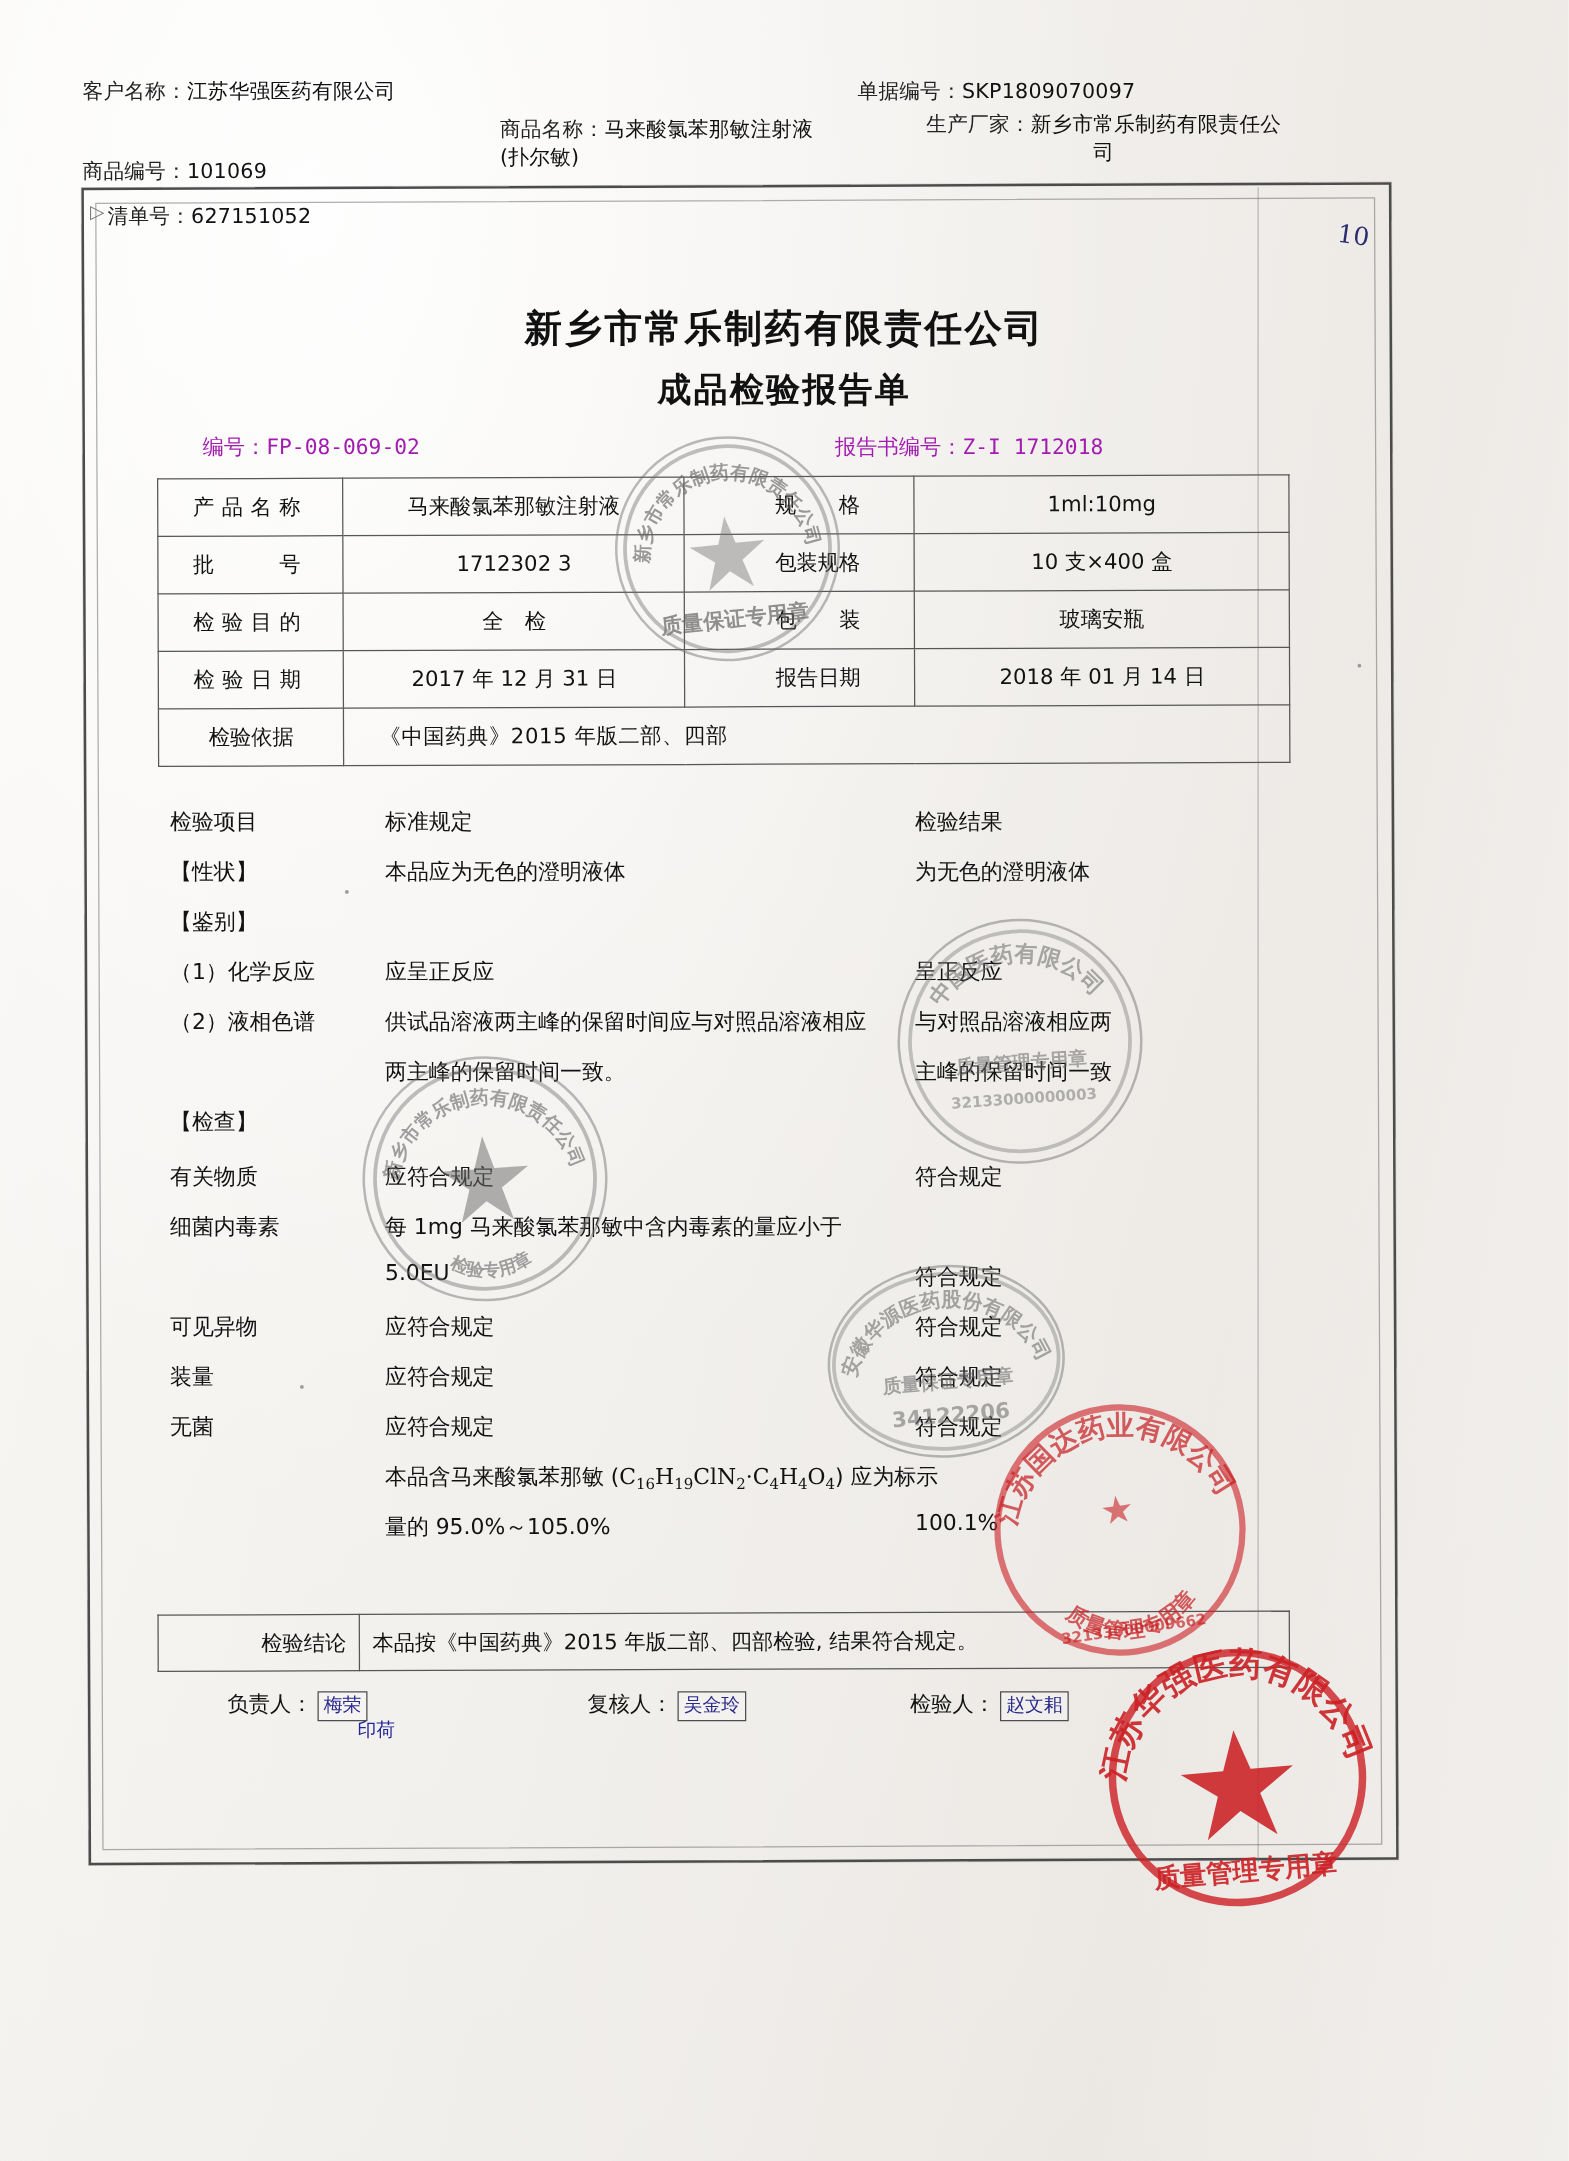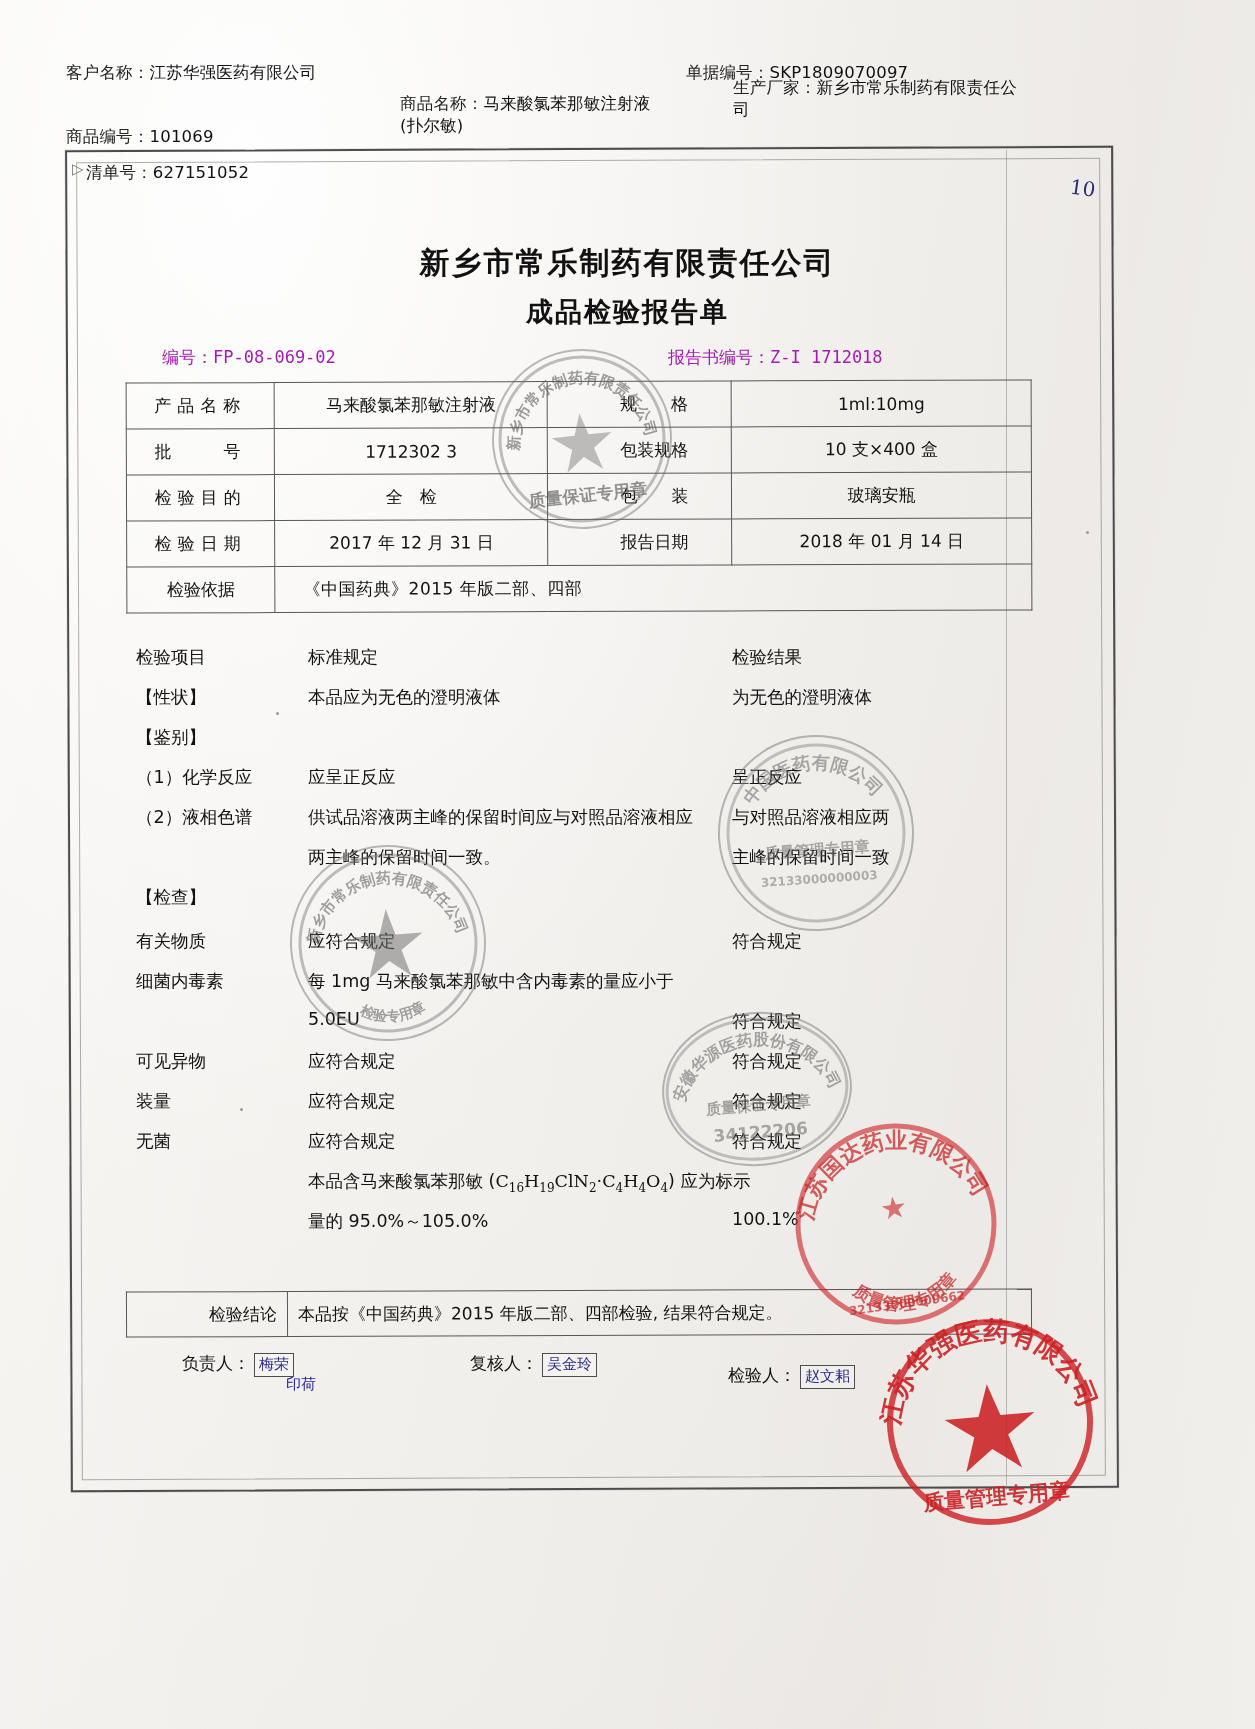"生产厂家：新乡市常乐制药有限责任公司" div.hdr { text-align: none -> center; top: 77px -> 89px }
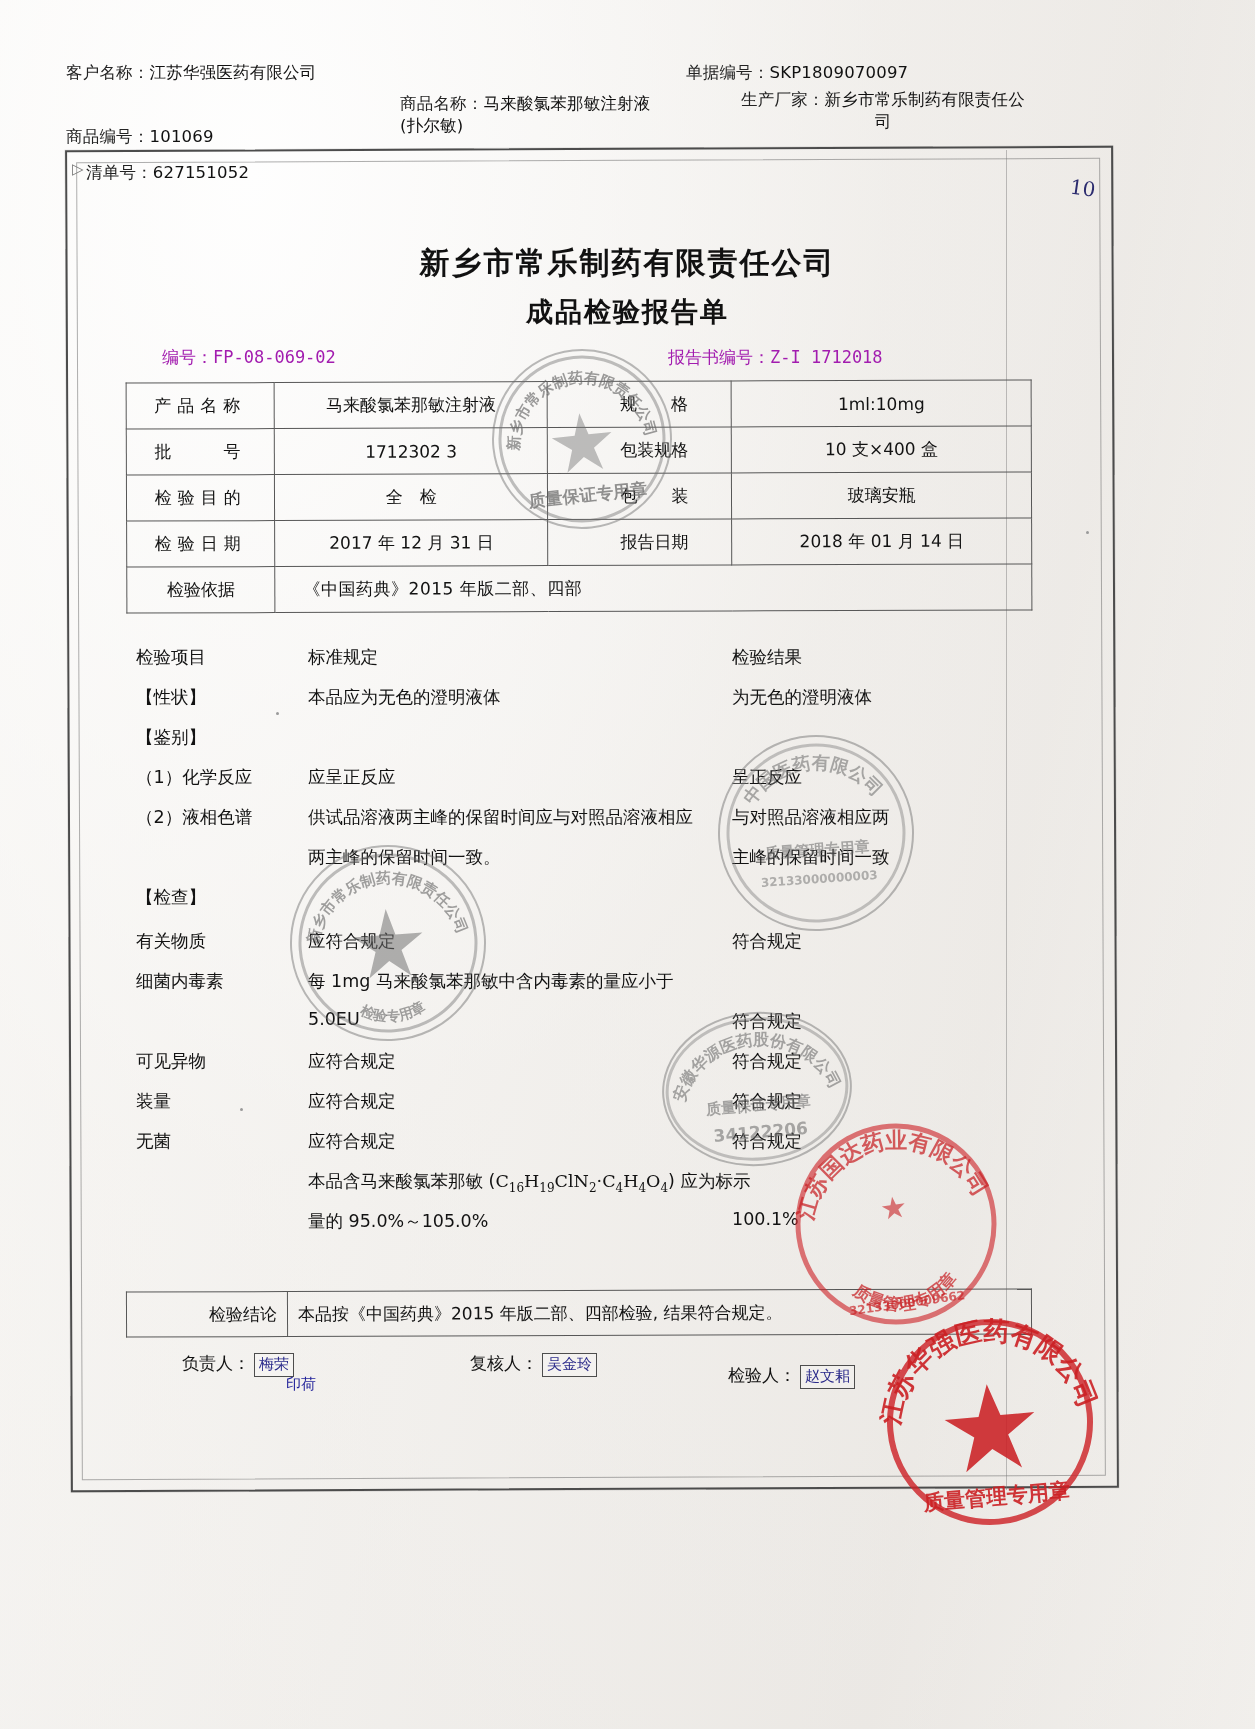"检验人： 赵文耜" div.sigrow { margin-top: 12px -> none }
